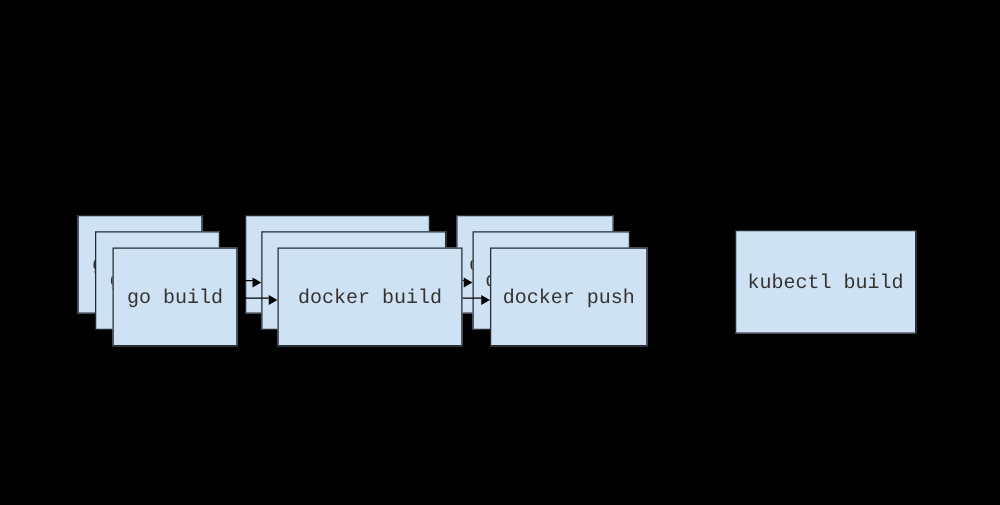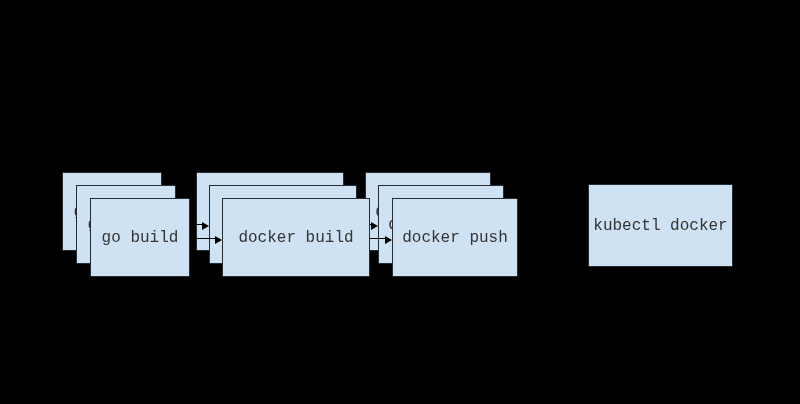"kubectl docker" span.label { text: docker -> build }
